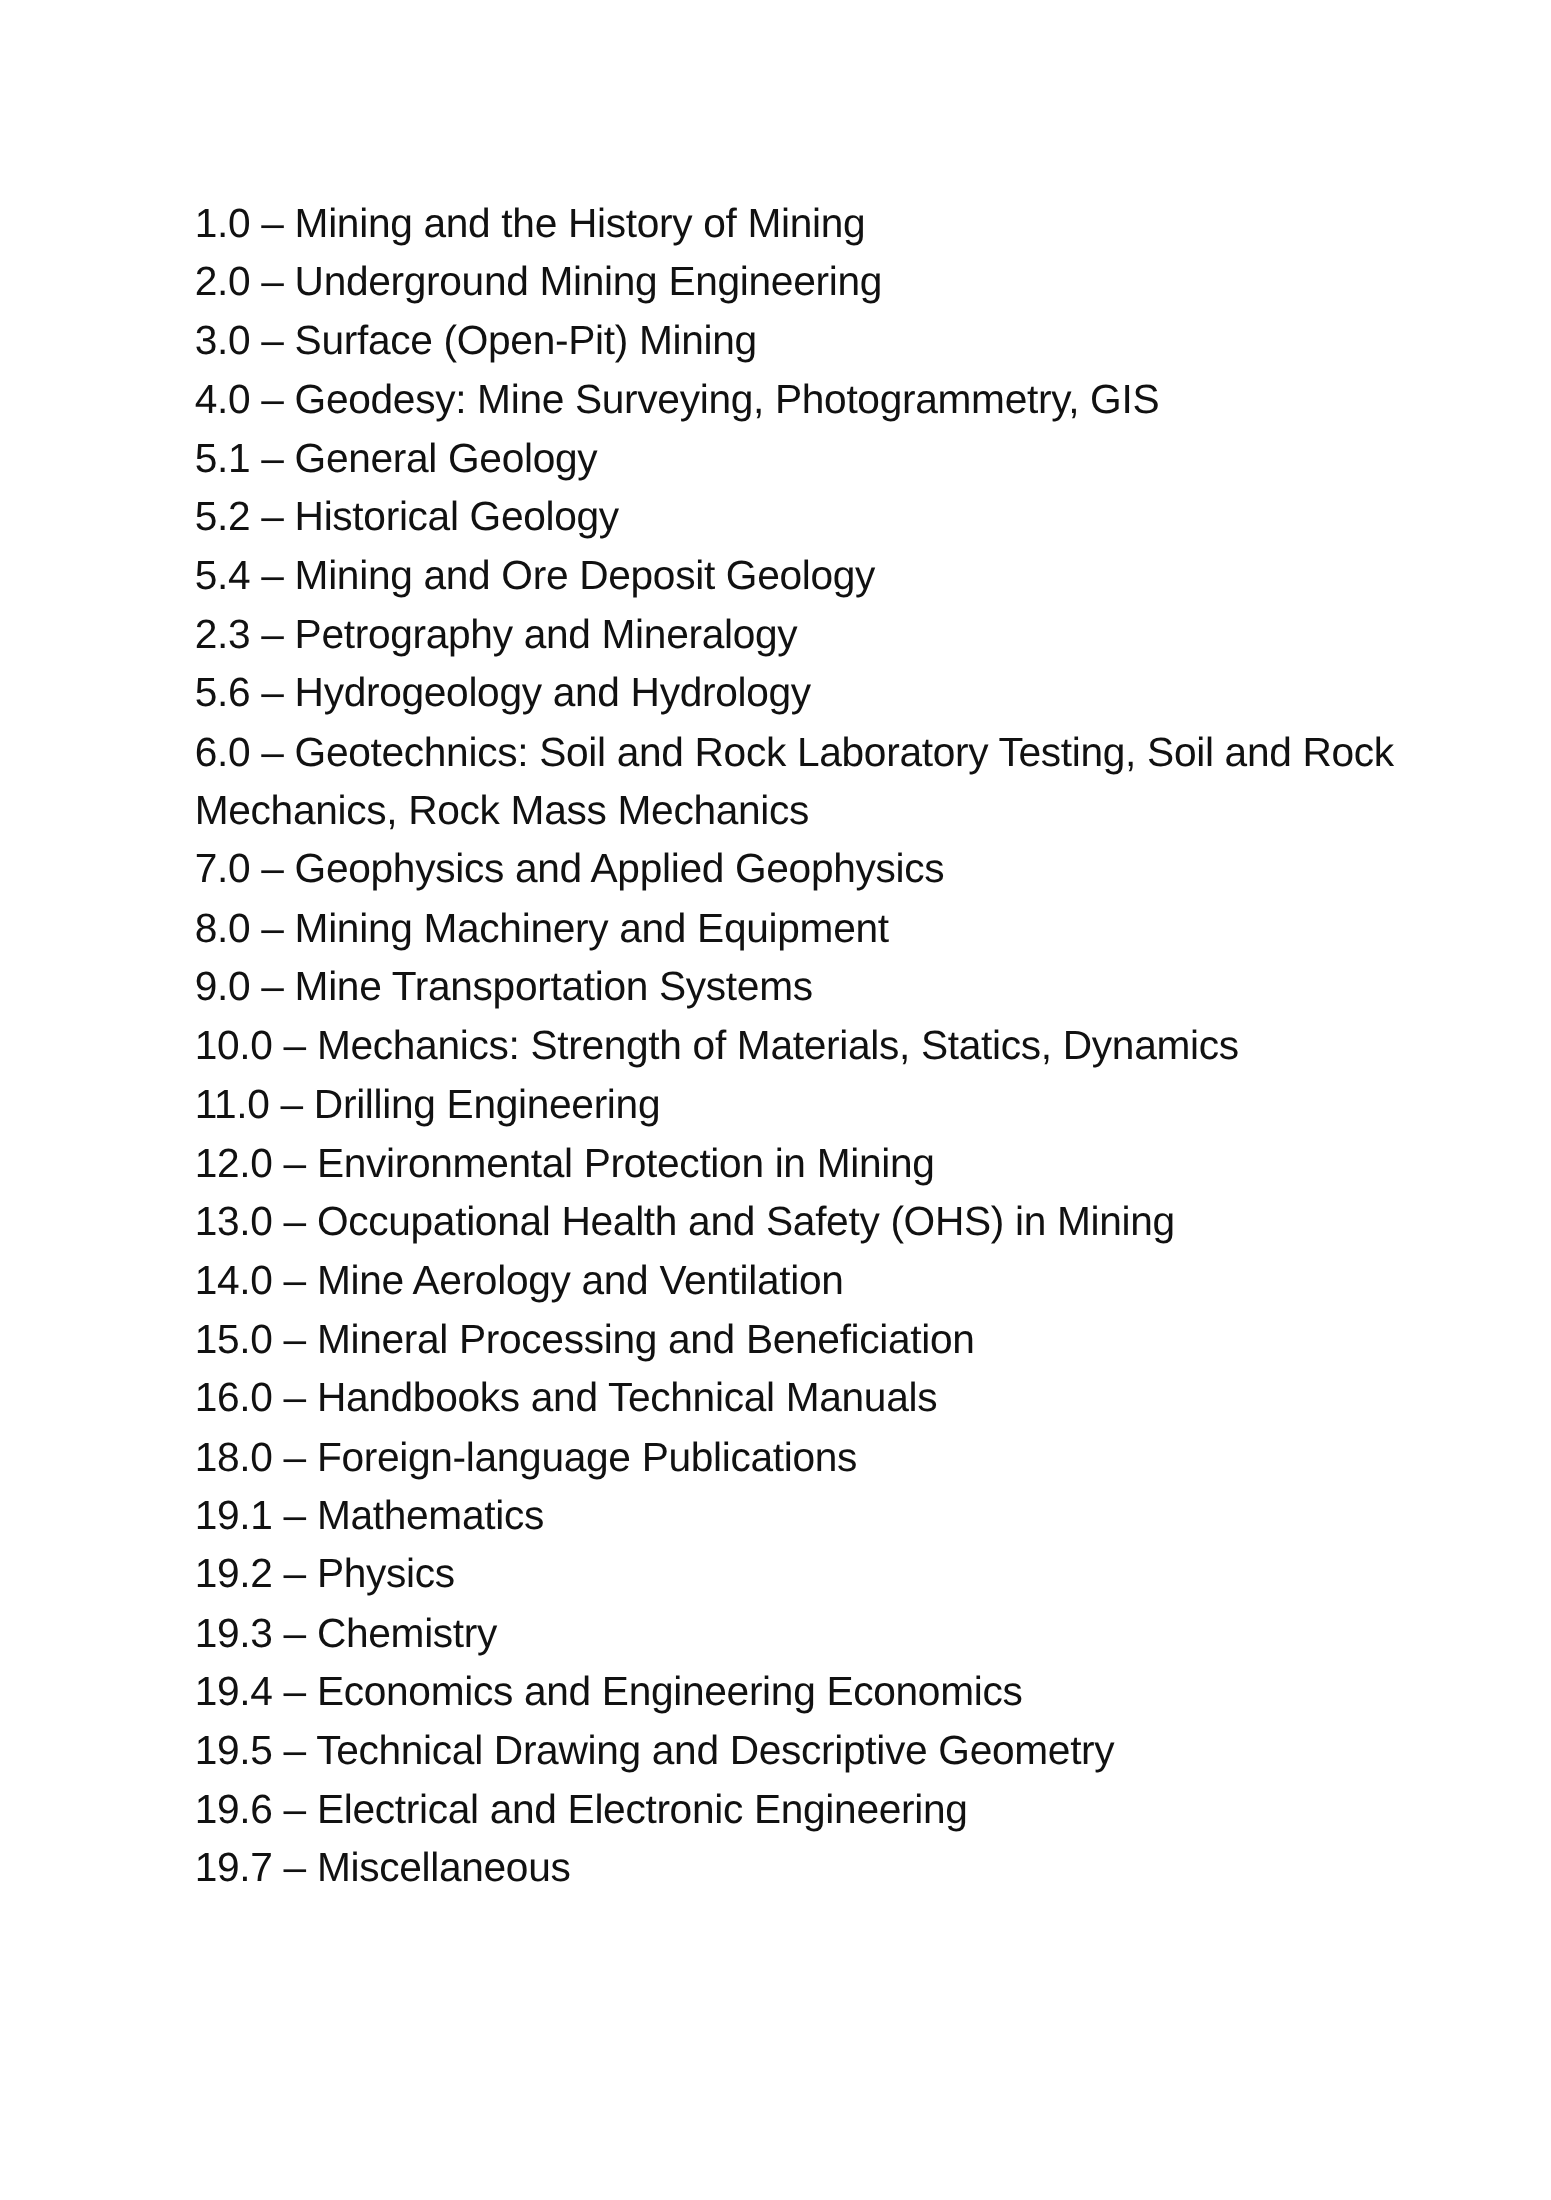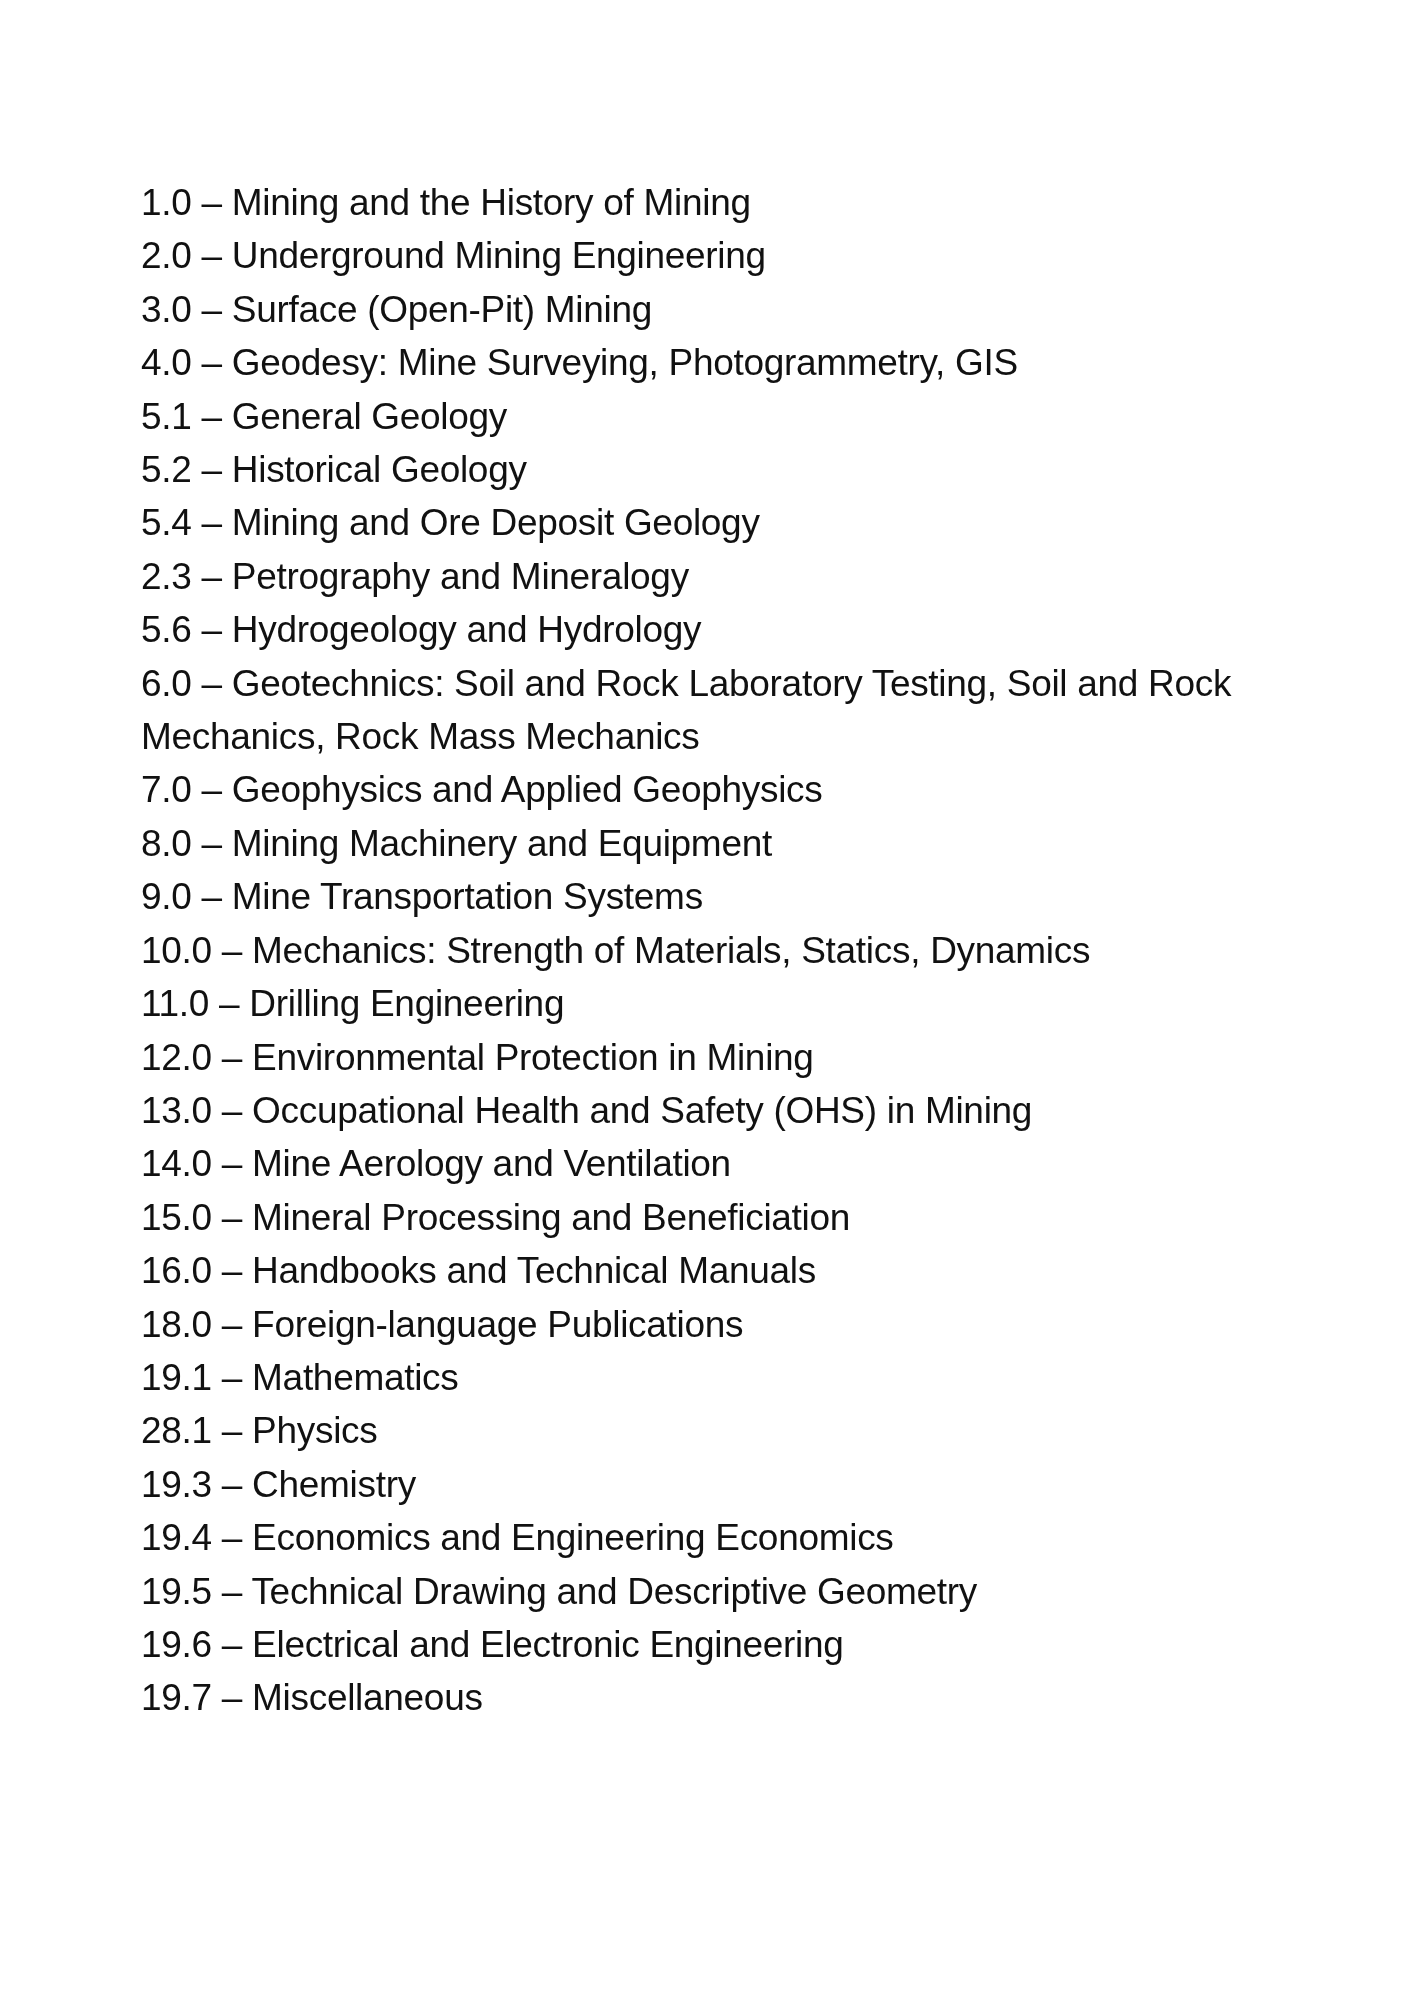"1.0 – Mining and the" .wrap { margin-left: none -> 36px }
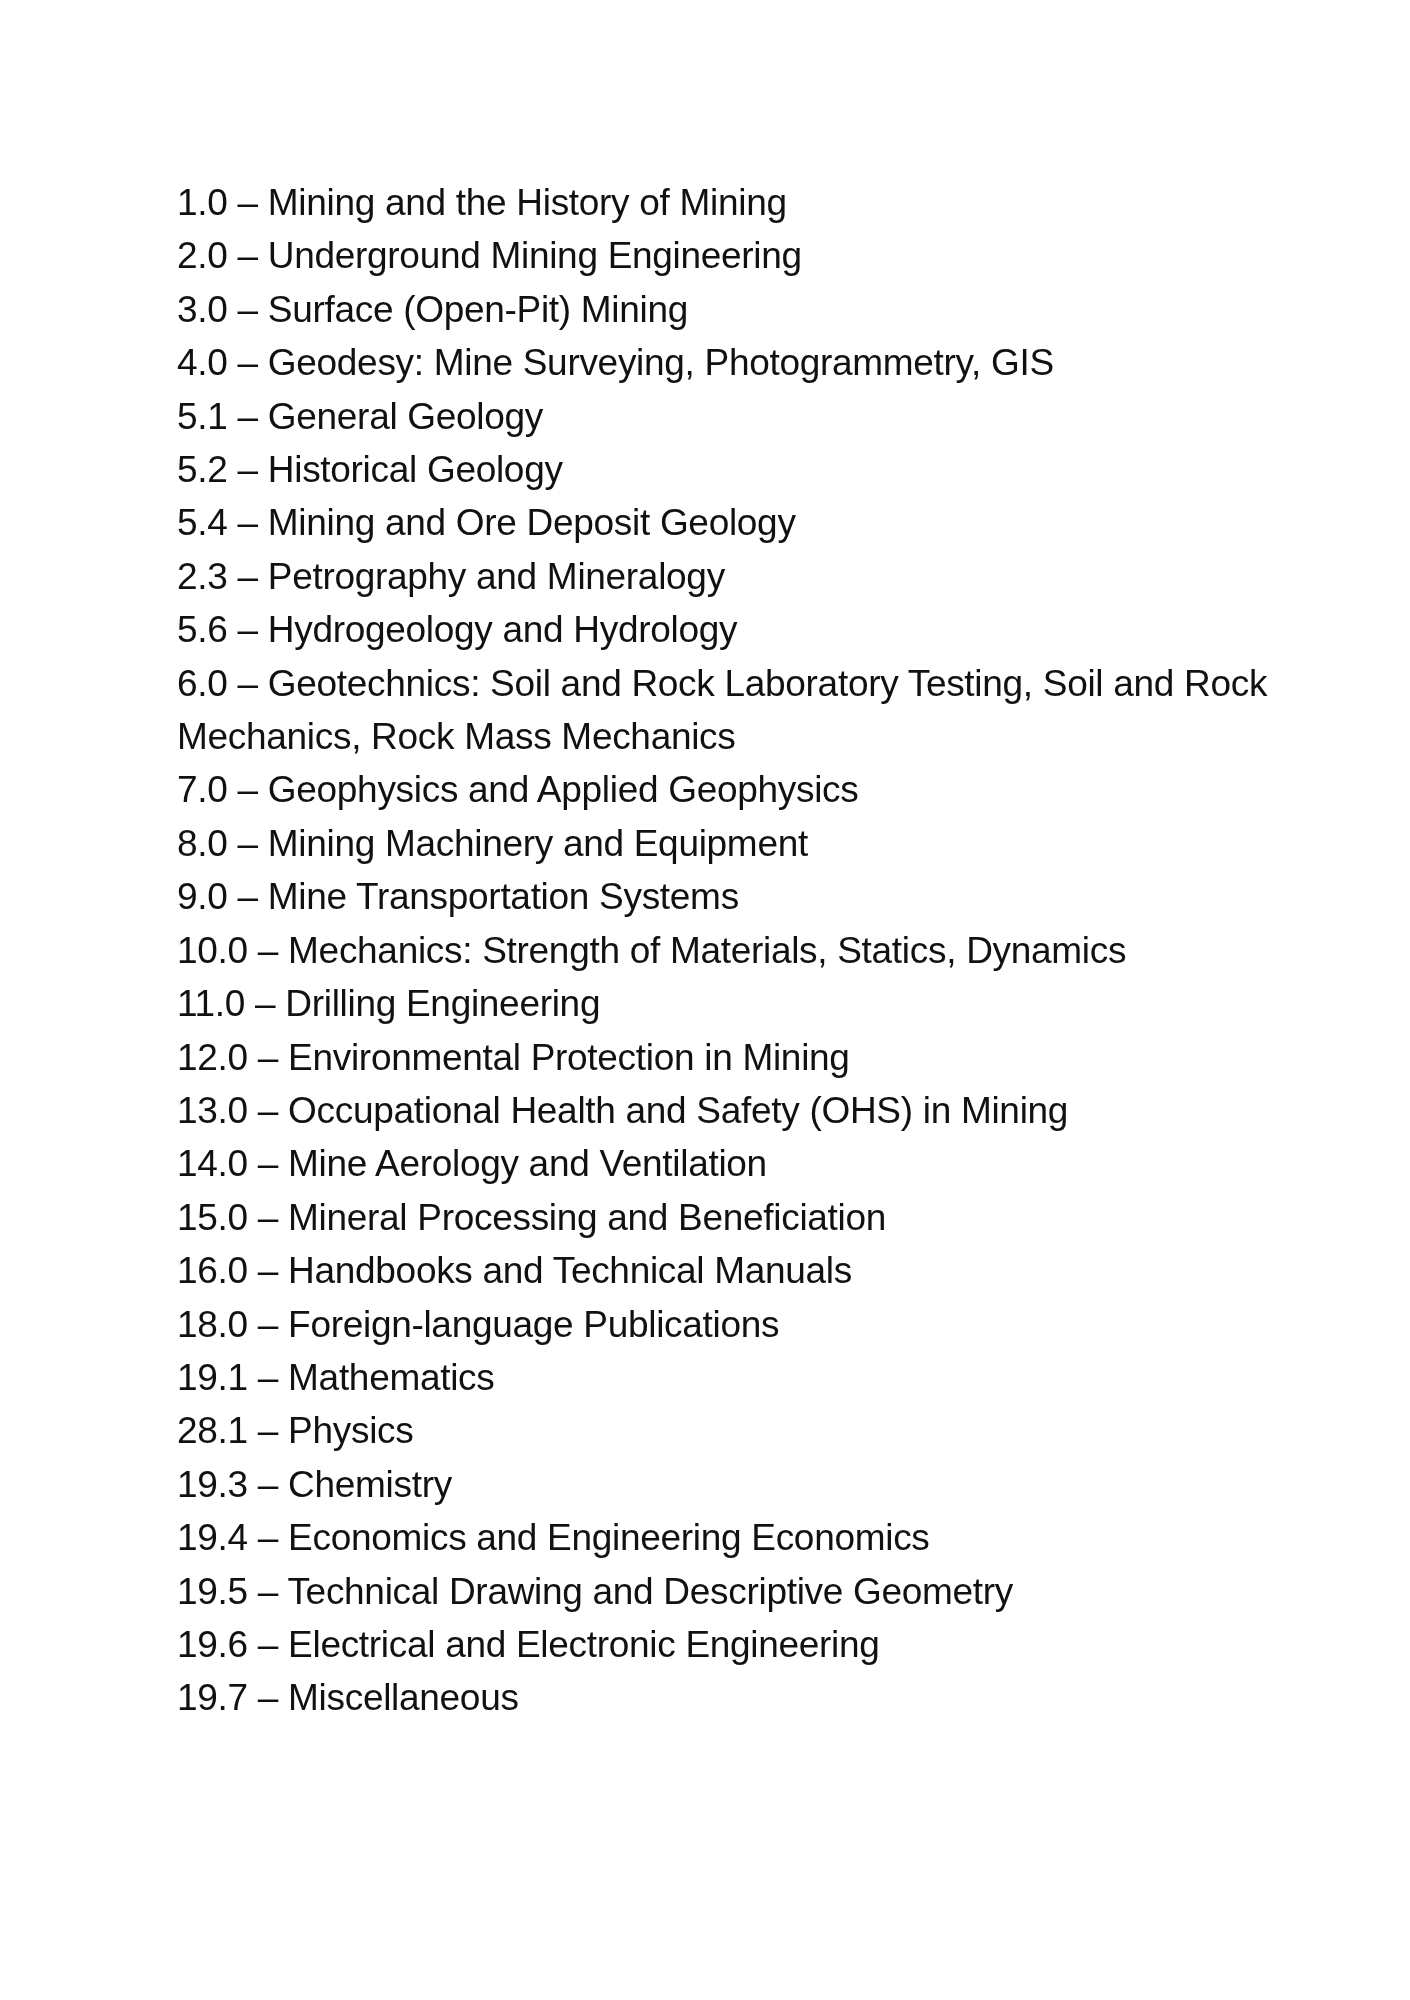"28.1" span { text: 28.1 -> 19.2 }
